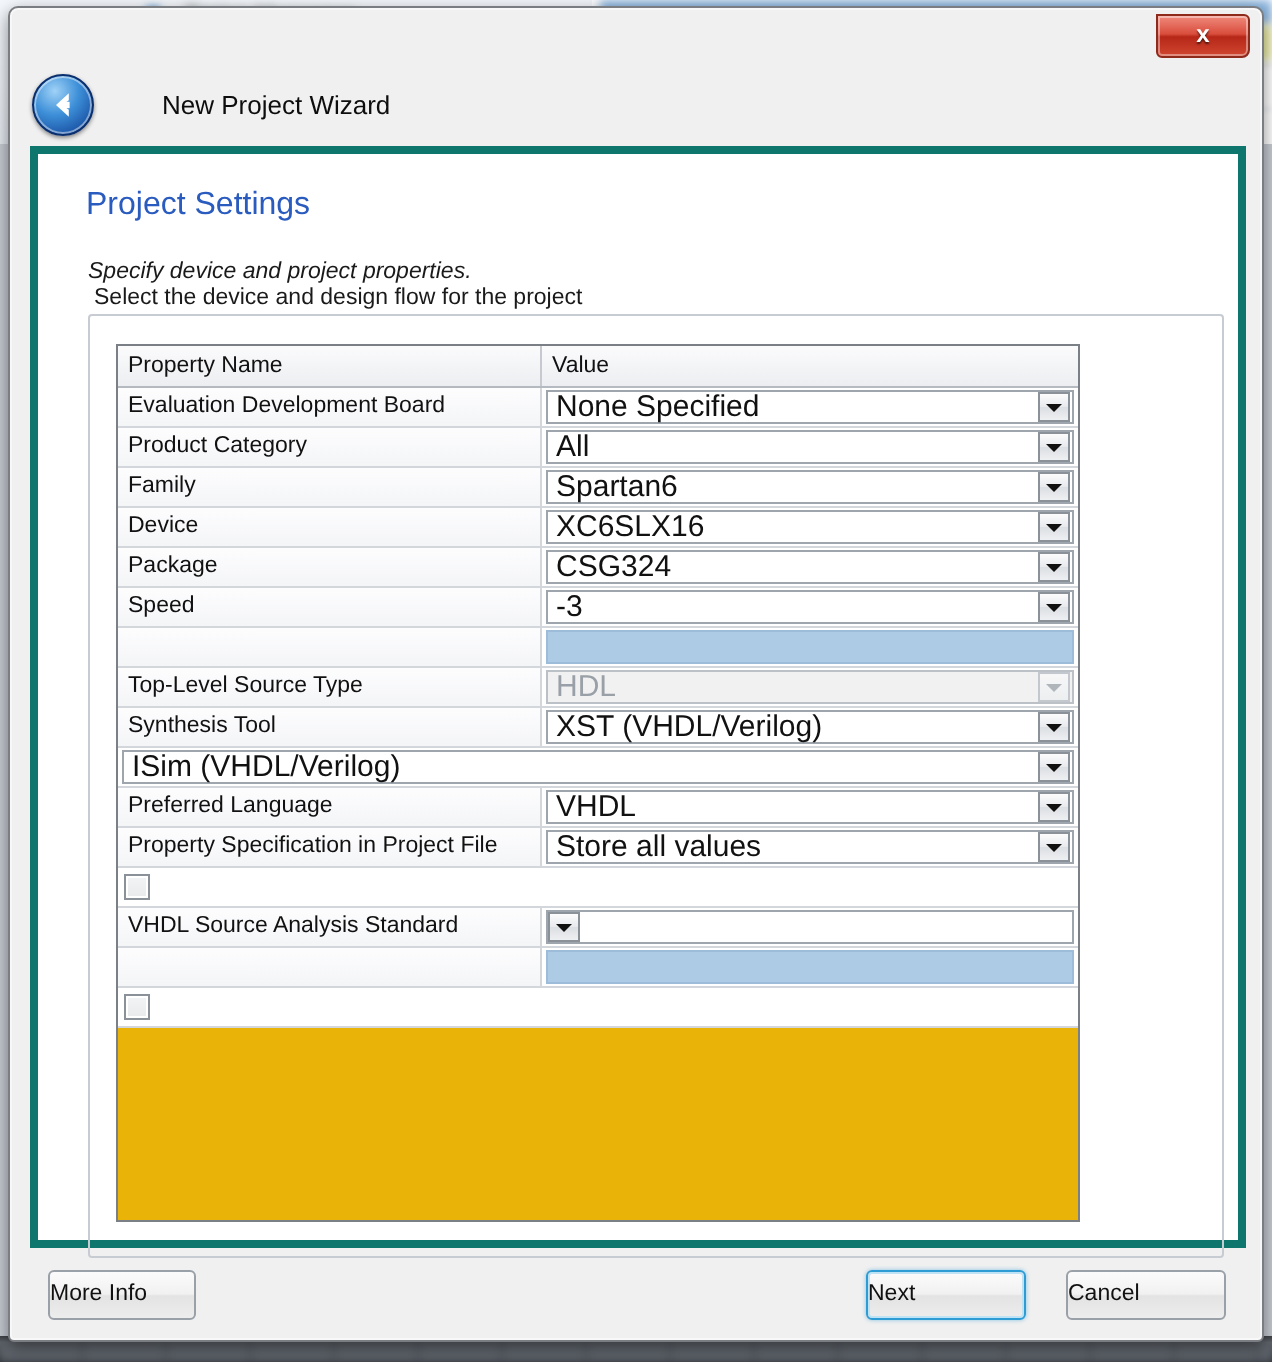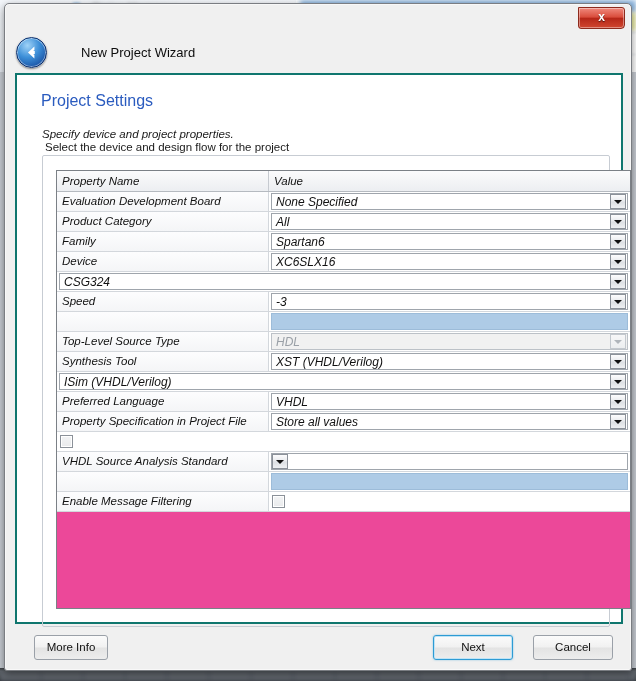"Project Settings" #content { border: 2px solid #0f766e -> 4px solid #0f766e }
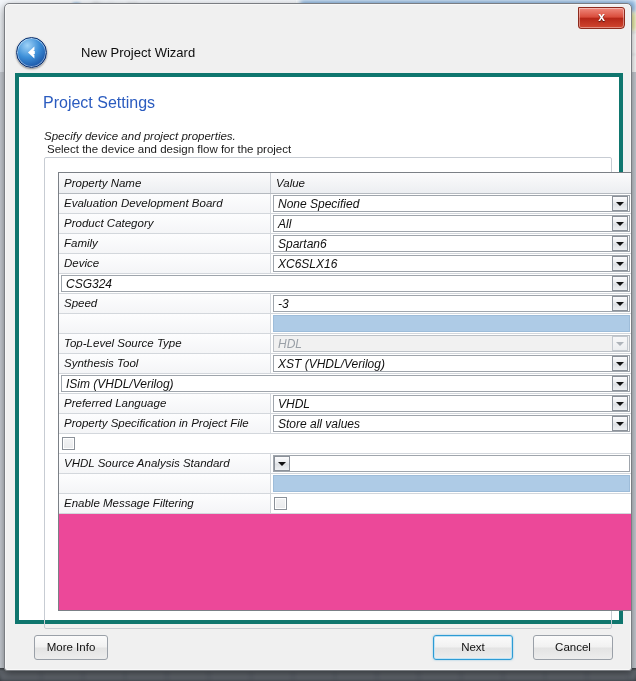"Property Name" #grid { background: #ec4899 -> #eab308; font-style: italic -> none; width: 575px -> 482px }
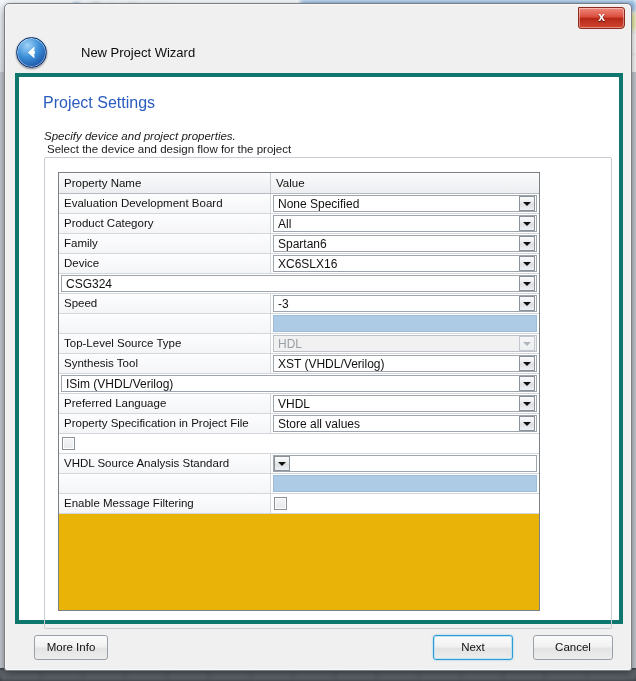"None Specified" .combo .text { font-size: 12px -> 15px }
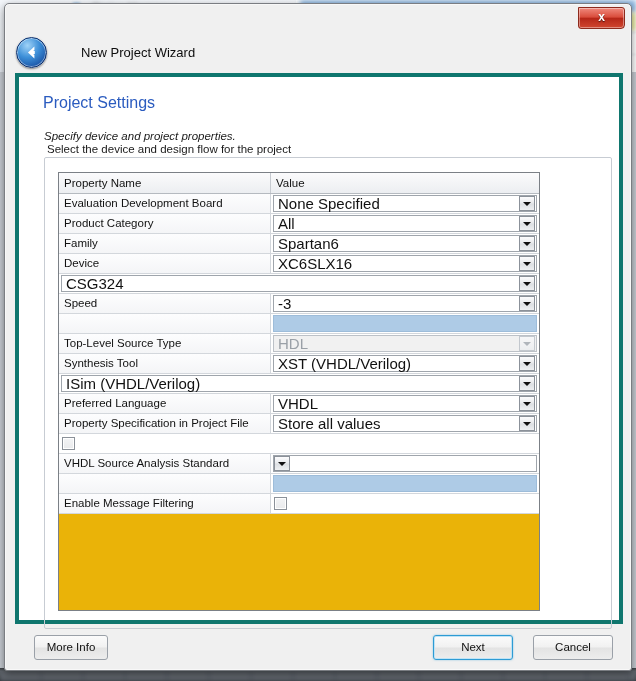"Package" div.name { html: none -> <div>Package</div> }
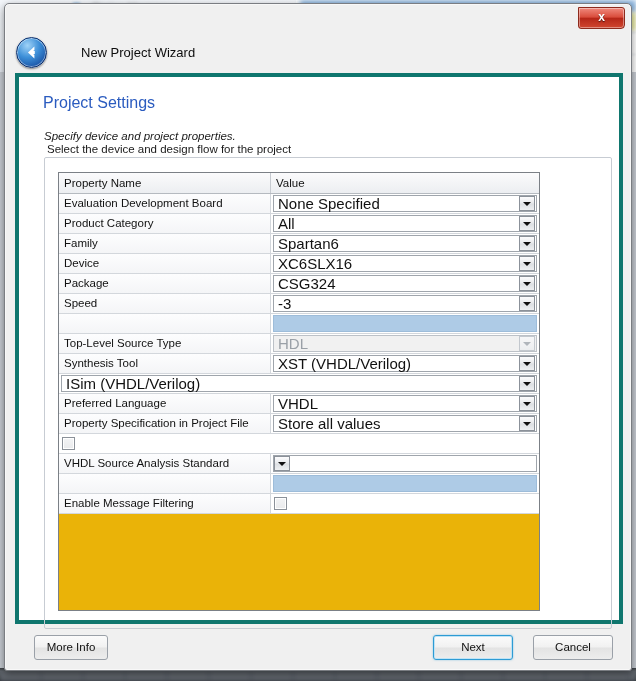"Enable Message Filtering" div.name { html: <div>Enable Message Filtering</div> -> none }
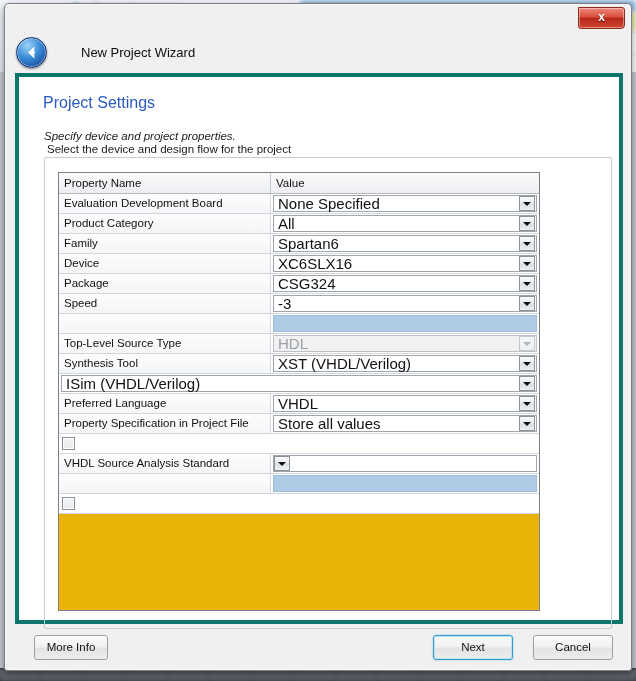"More Info" .btn { margin-left: 10px -> none; text-align: center -> left }
